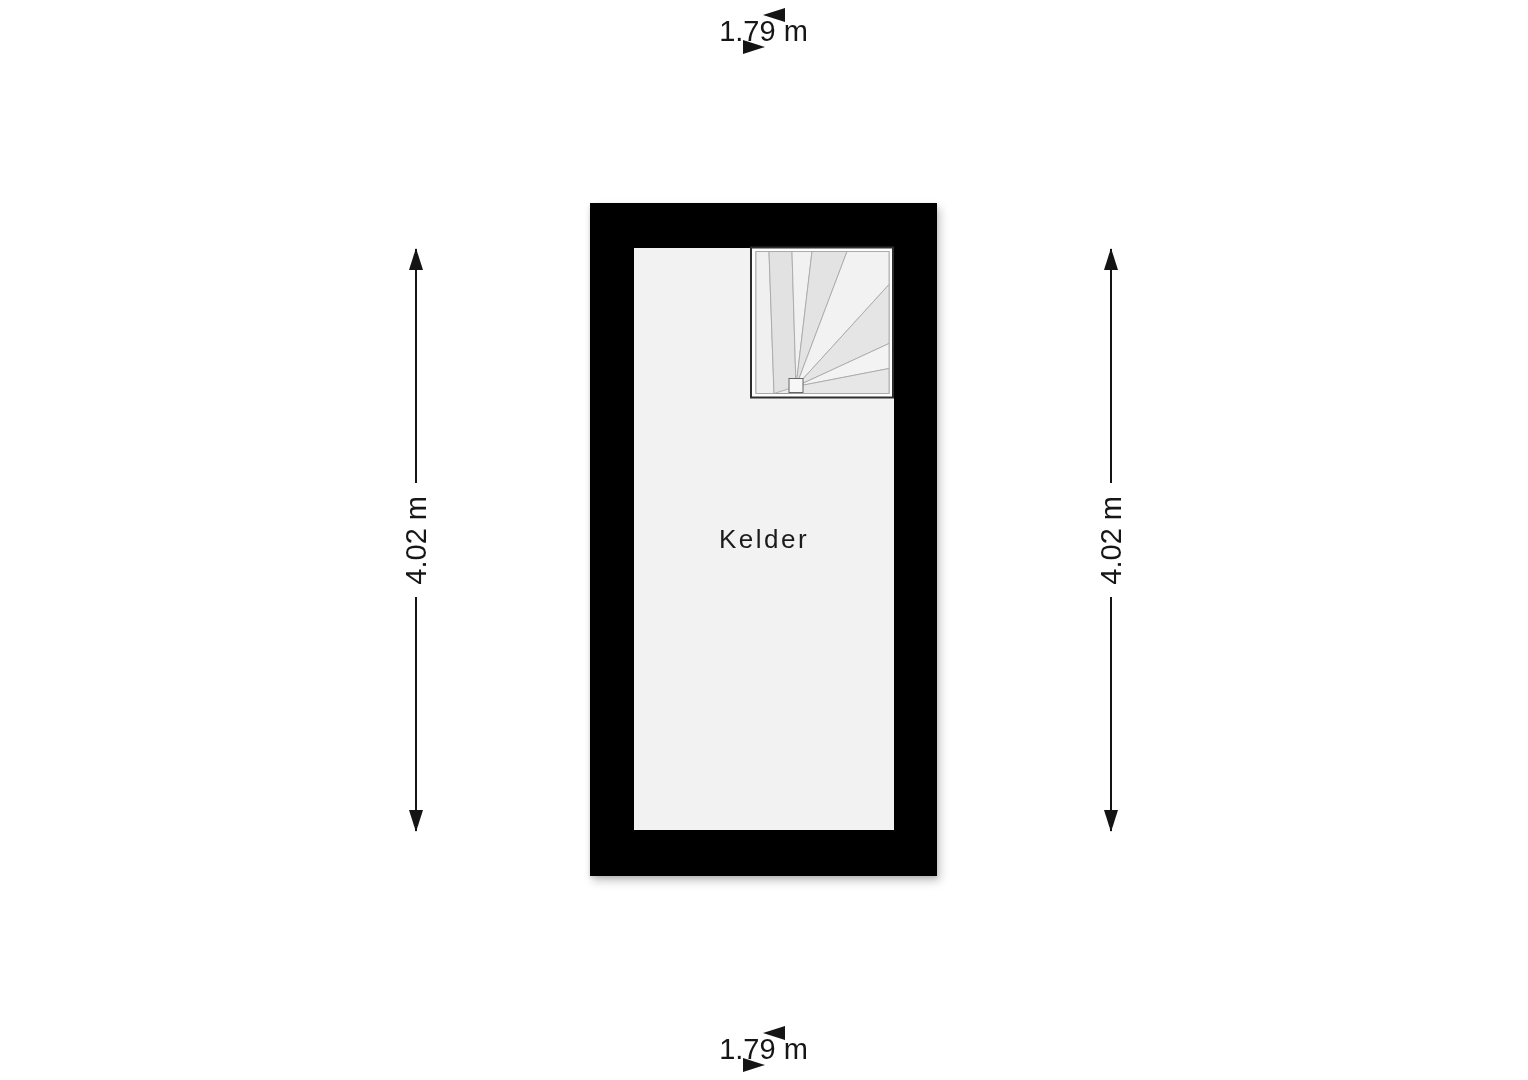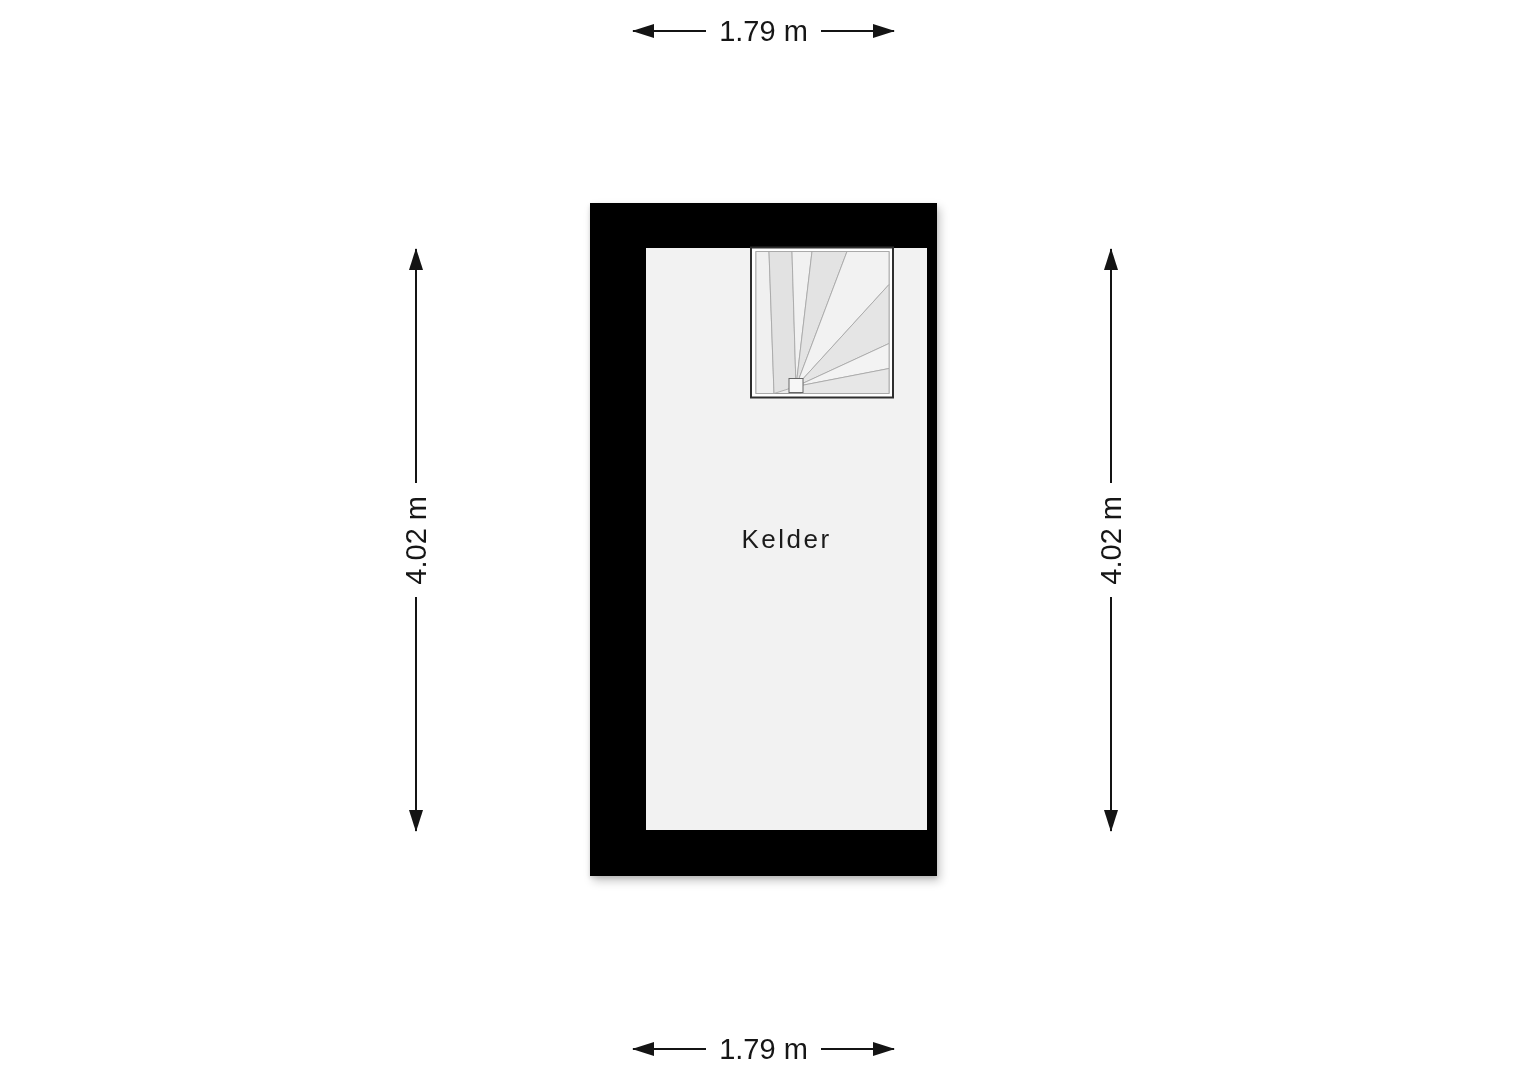"1.79 m" .dim-h { flex-direction: row -> column }
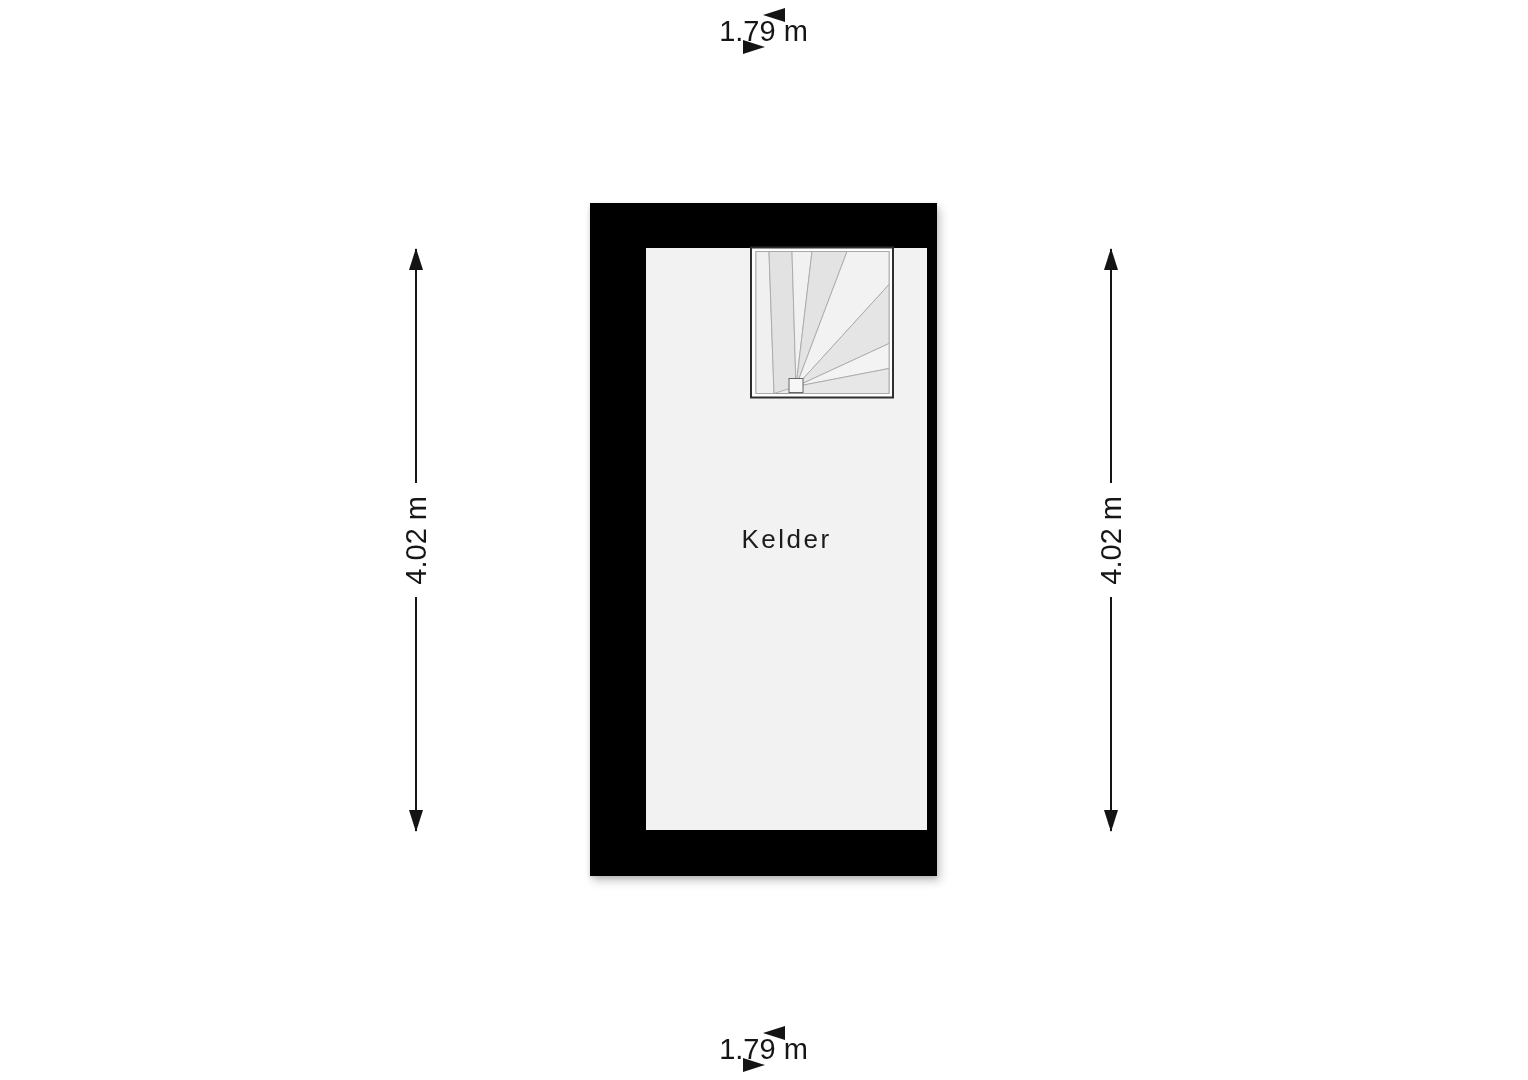"Kelder" .floor { left: 56px -> 44px; padding-left: 21px -> none }
